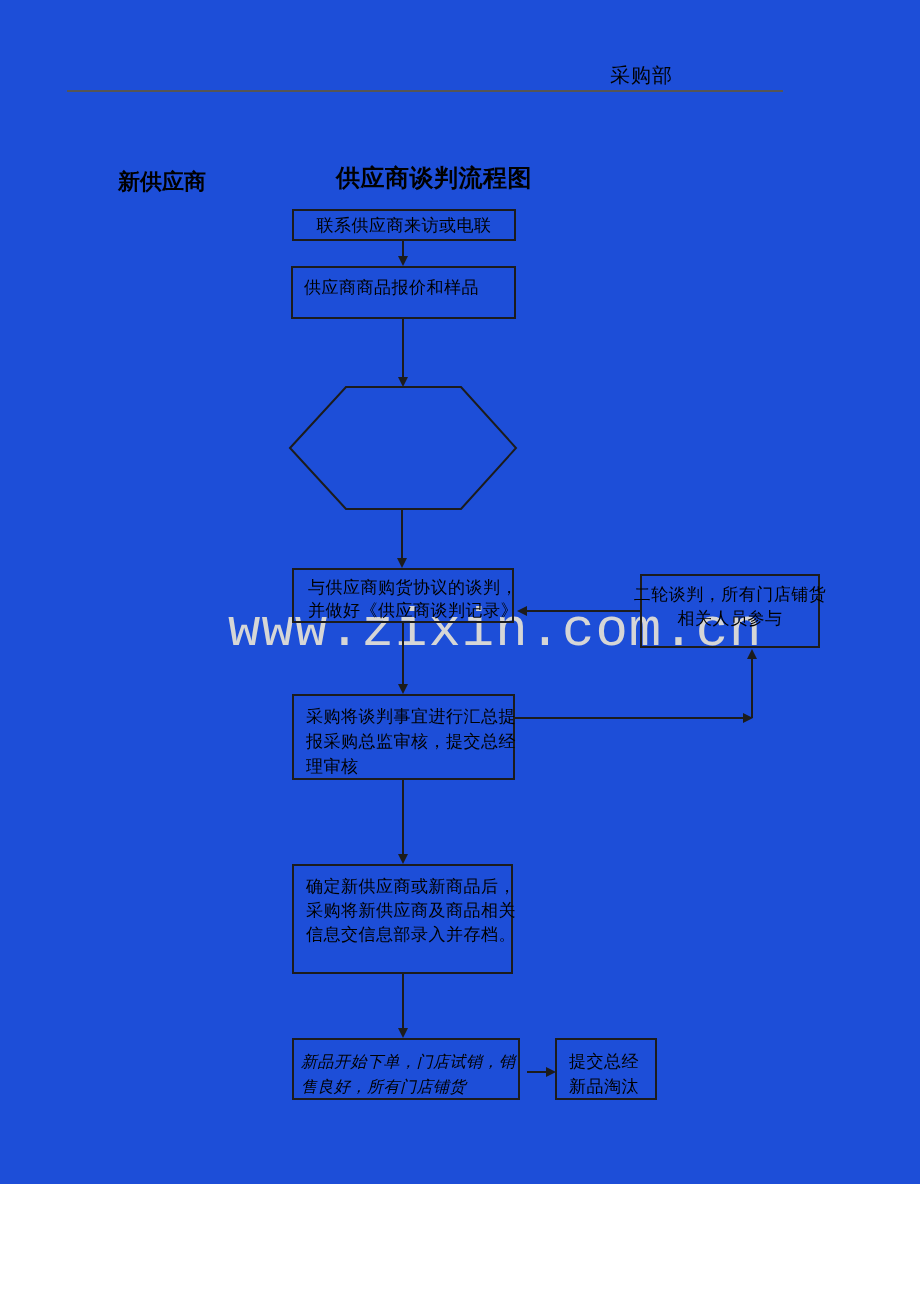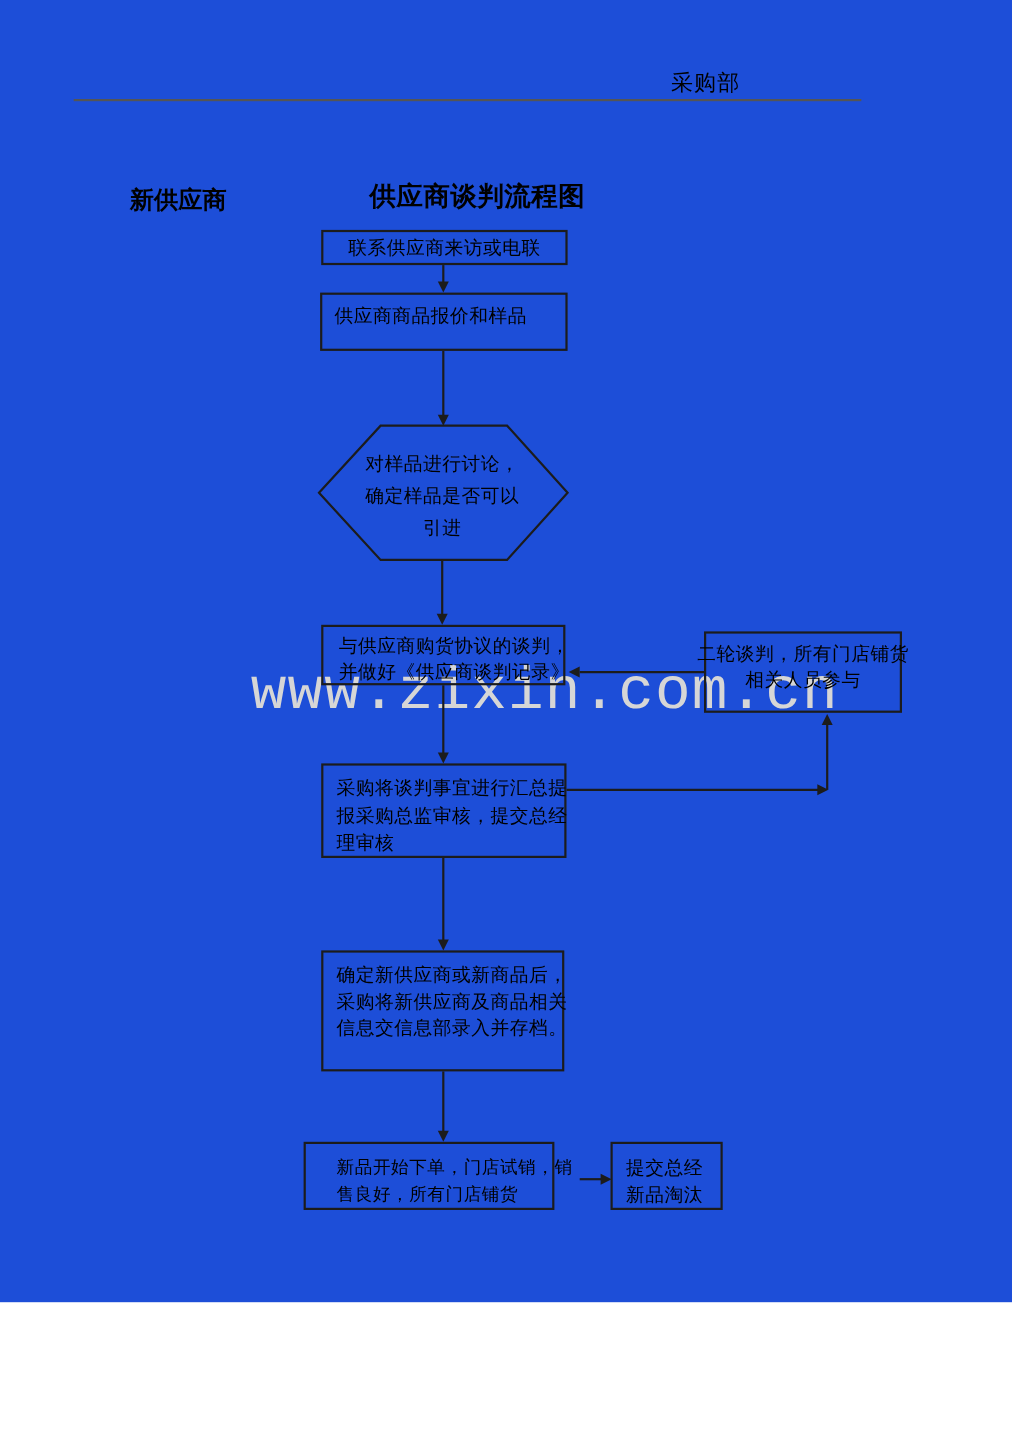"对样品进行讨论，" div.fc-label { html: <div>对样品进行讨论， 确定样品是否可以 引进</div> -> none }
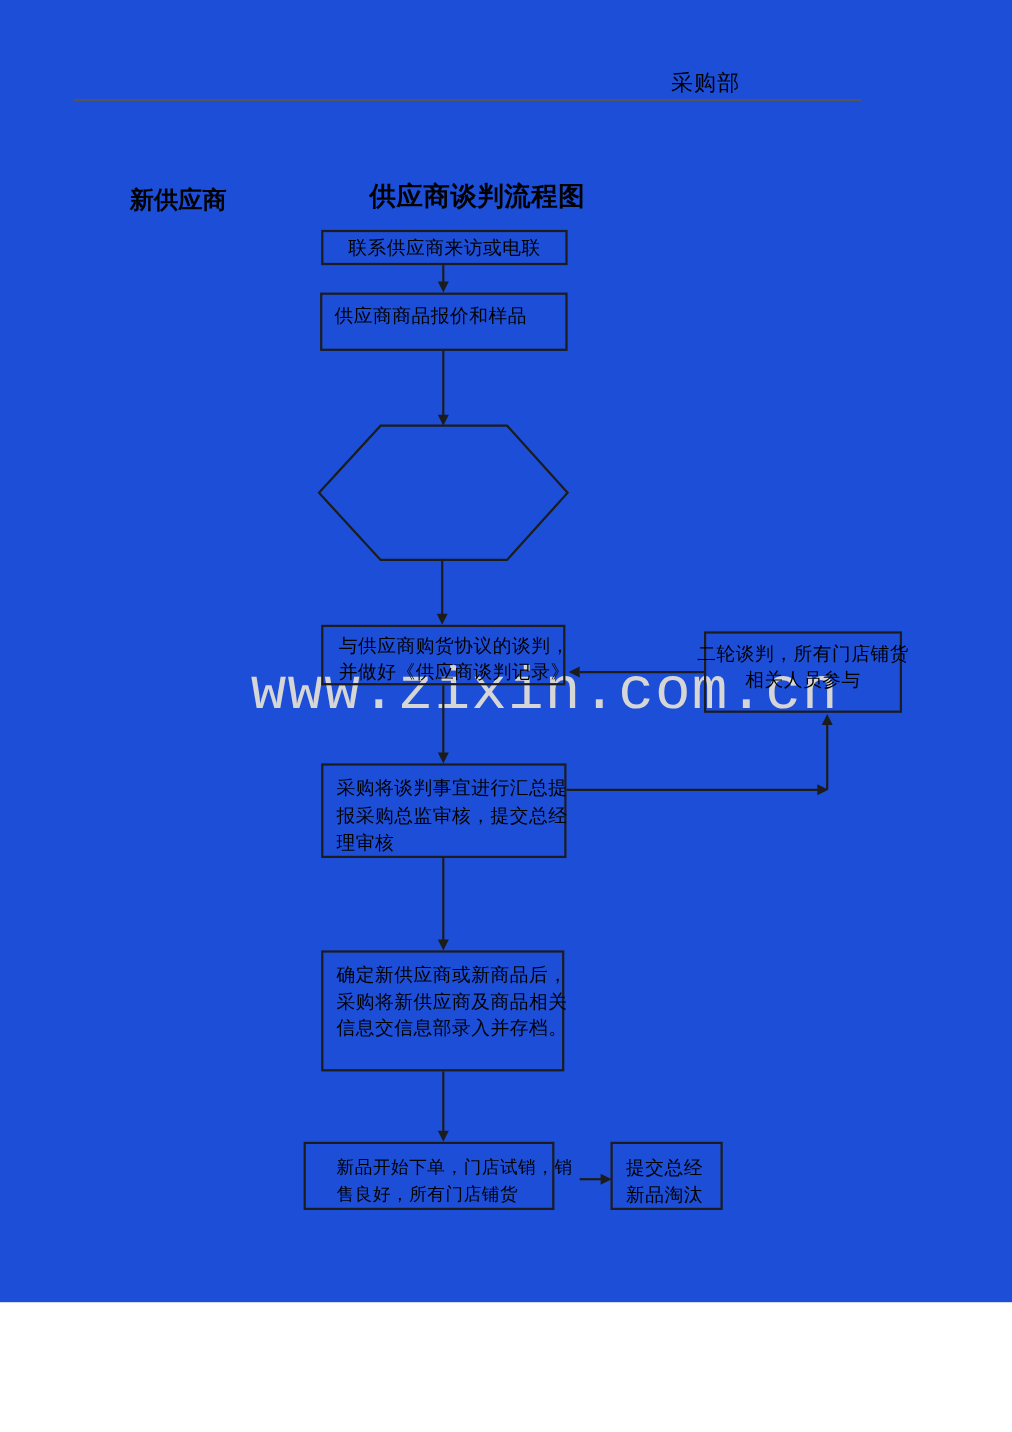"新品开始下单，门店试销，销" .box-trialsale { font-style: none -> italic; left: 276px -> 292px; padding: 9px 0 0 28px -> 9px 0 0 7px }
